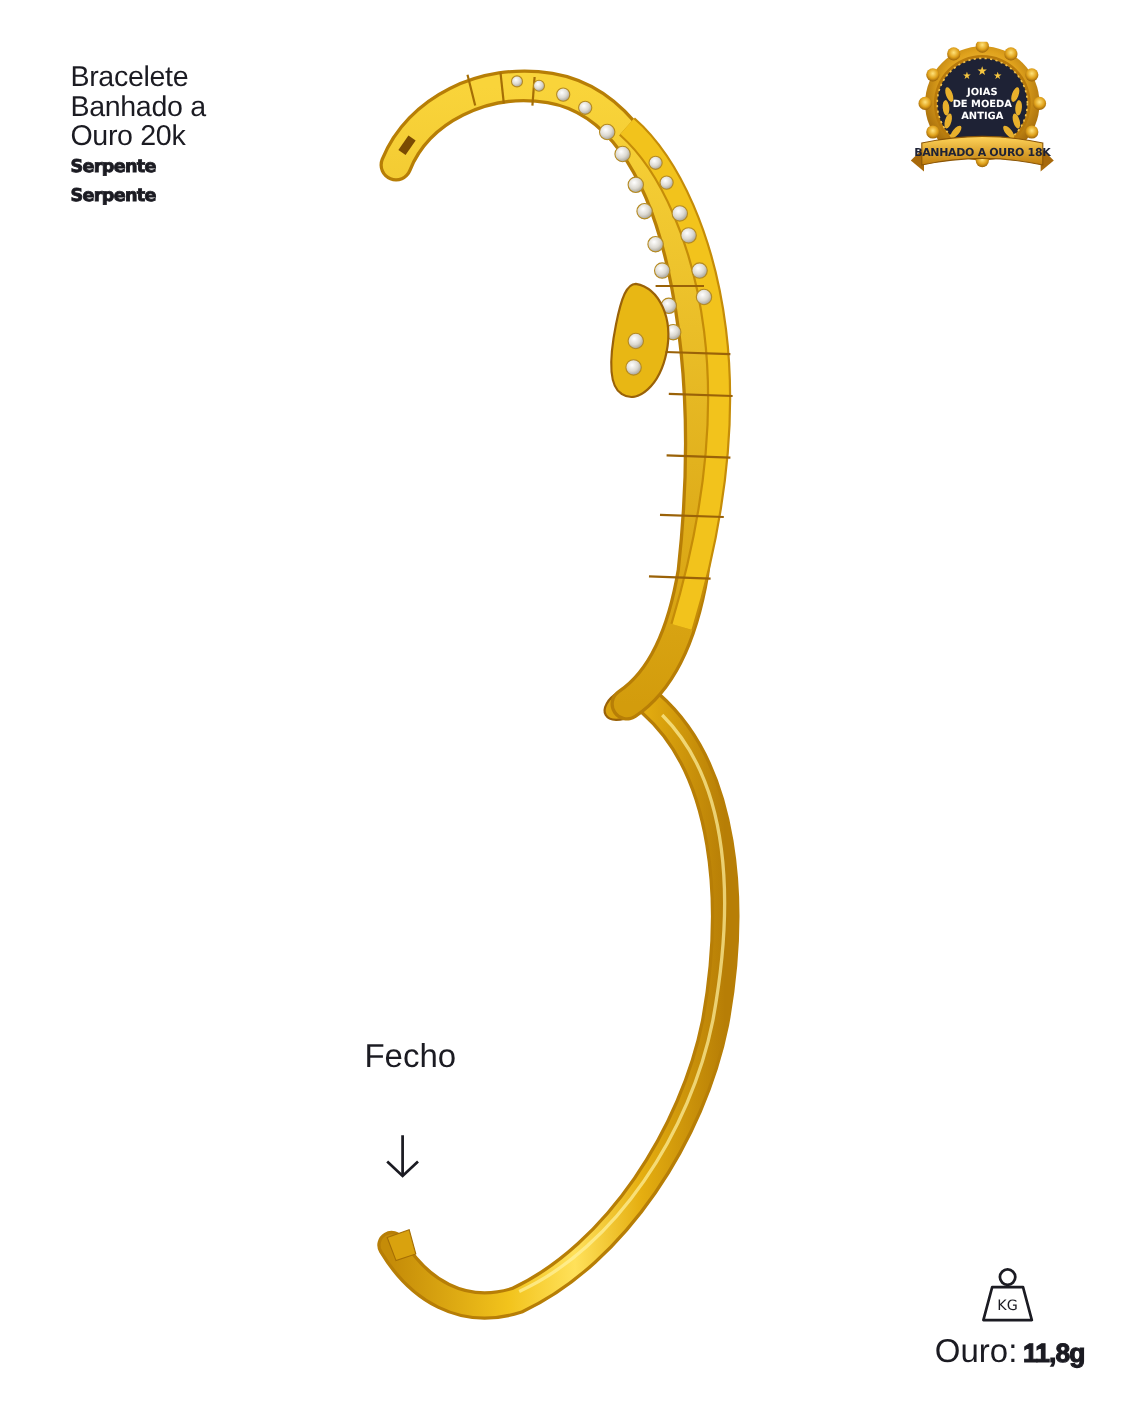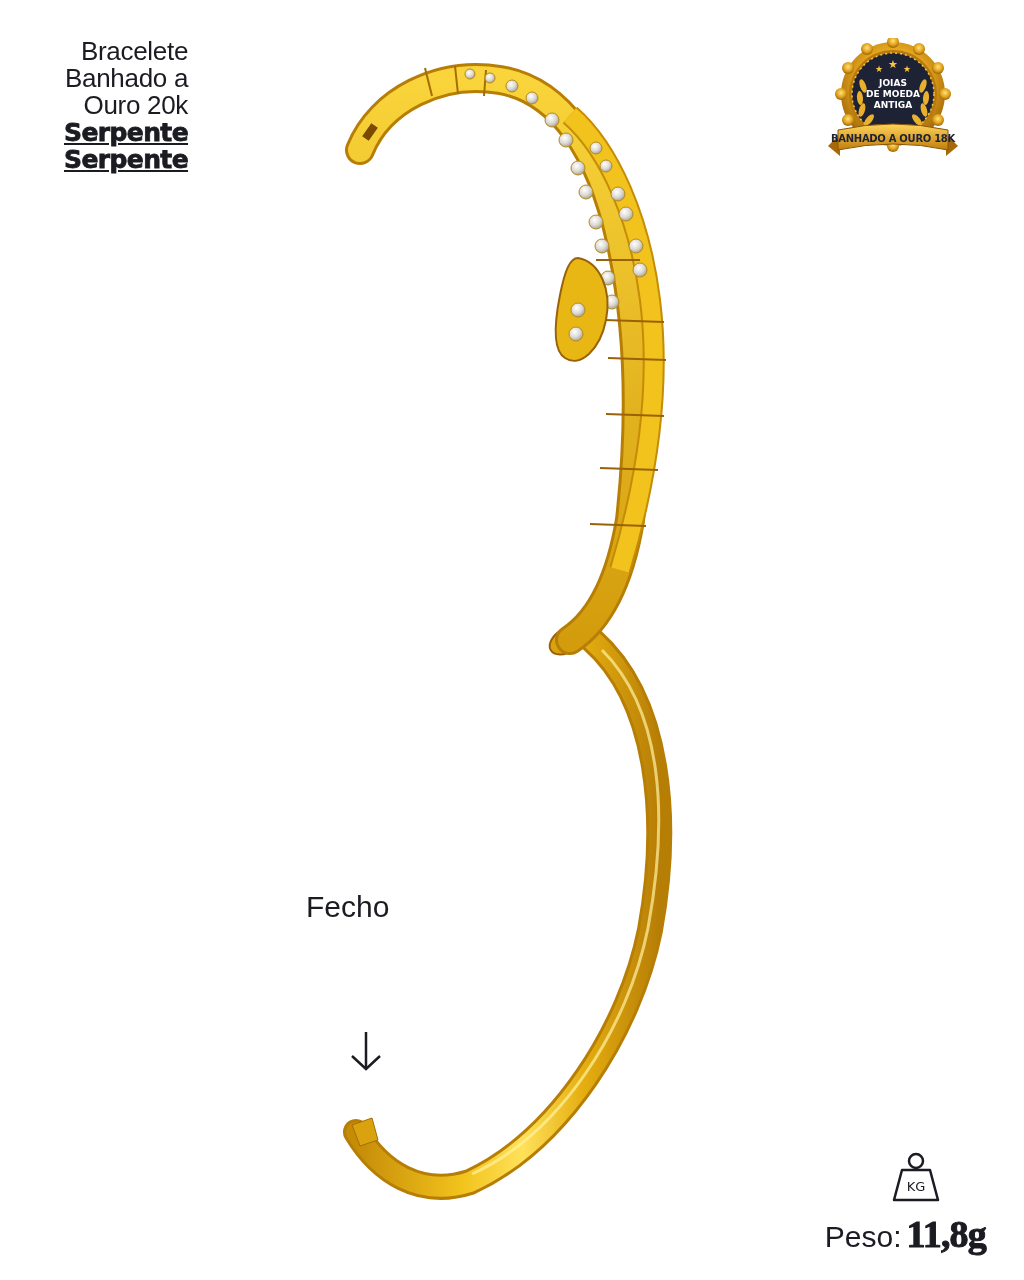"Bracelete" .title-block { text-align: right -> none; top: 38px -> 56px }
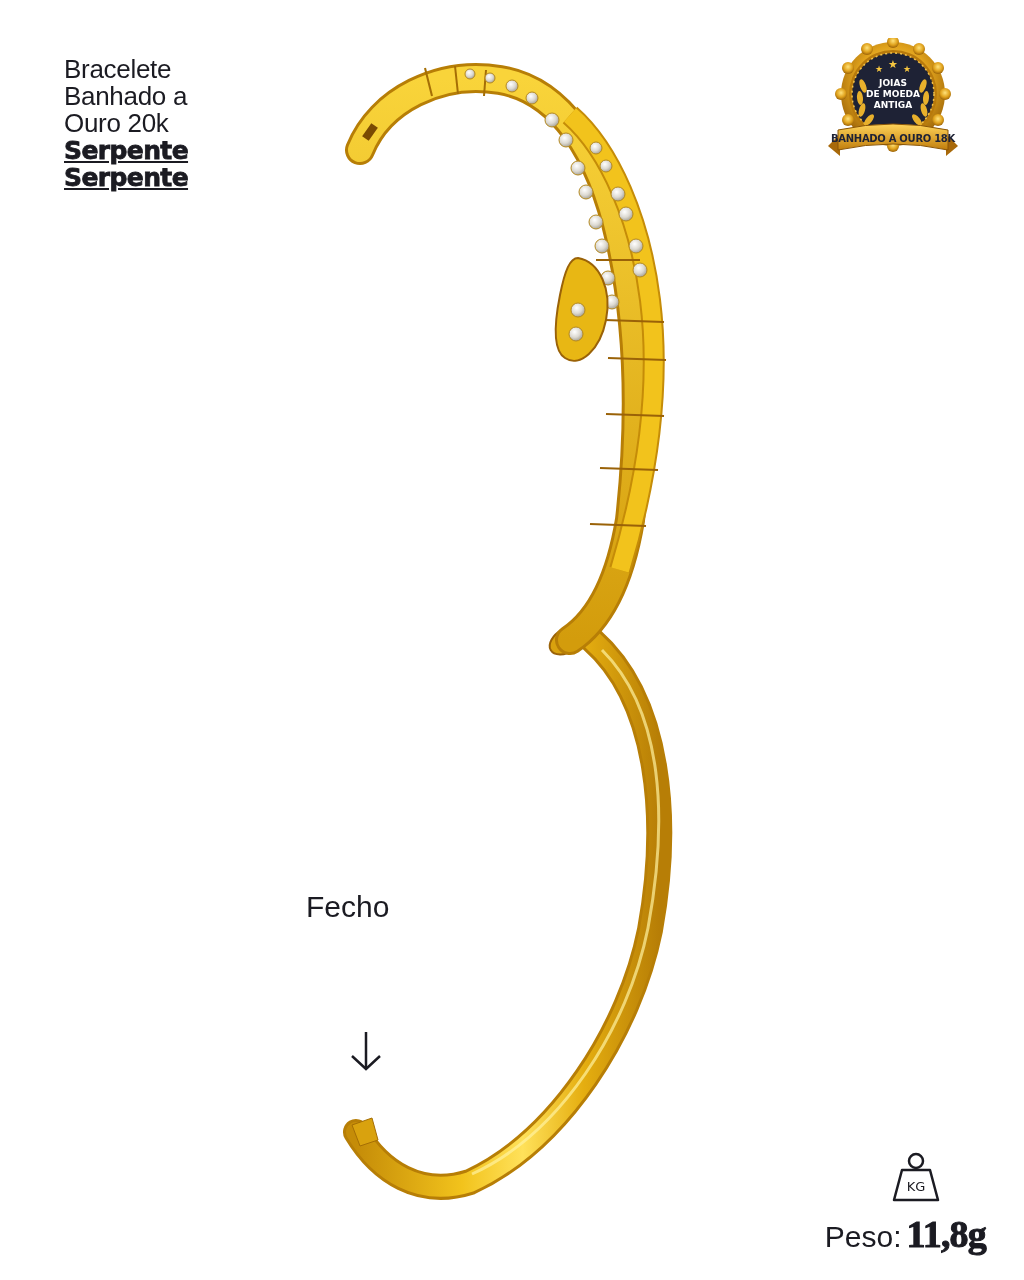"Serpente" .title-block .bold { font-size: 25px -> 16px; text-decoration: underline -> none }
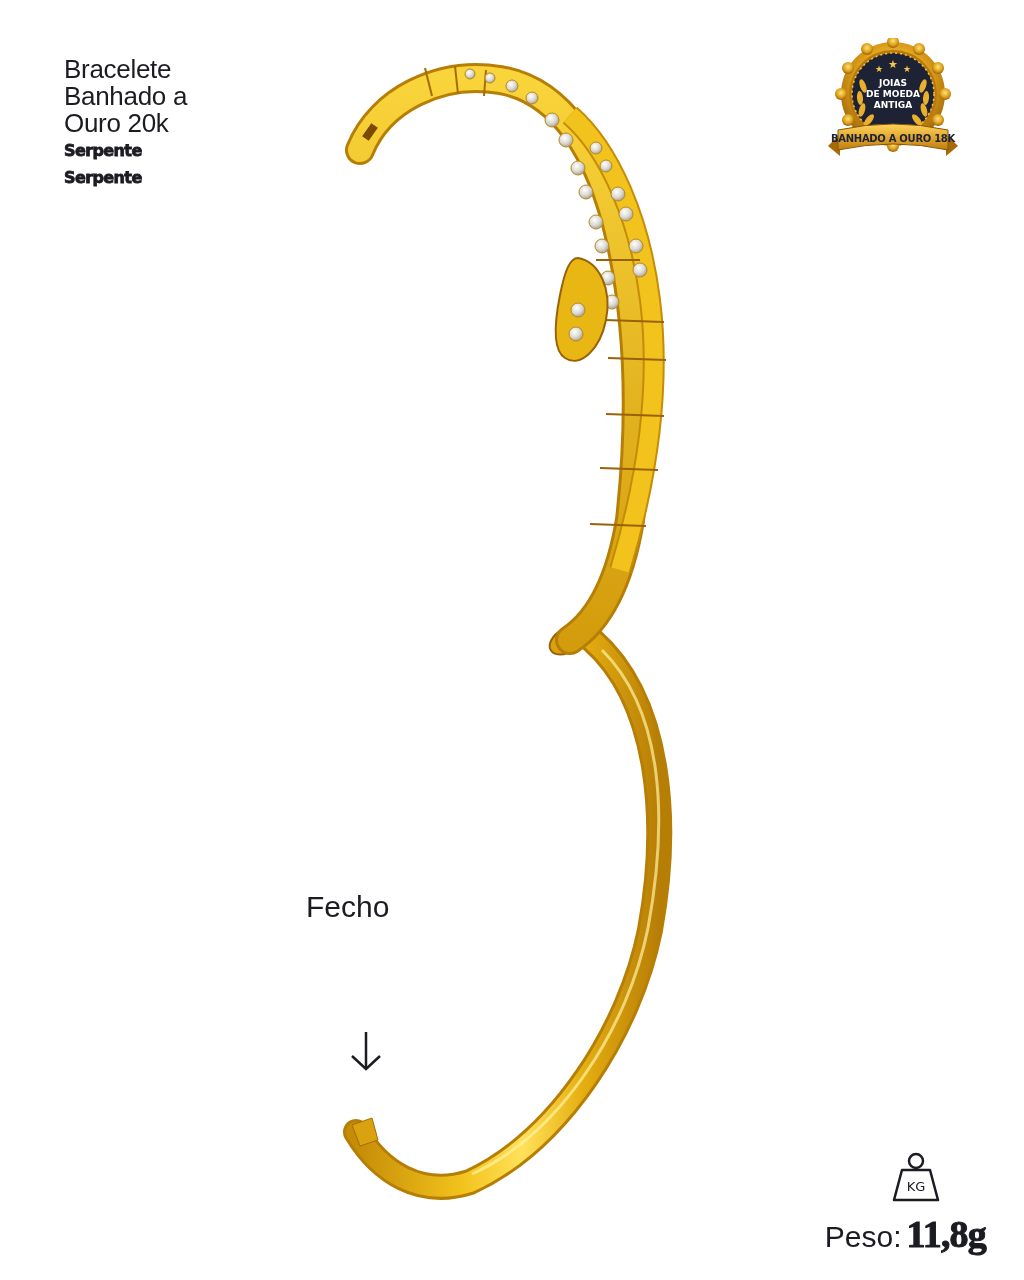"Fecho" .clasp-note { text-align: none -> center; top: 890px -> 944px }
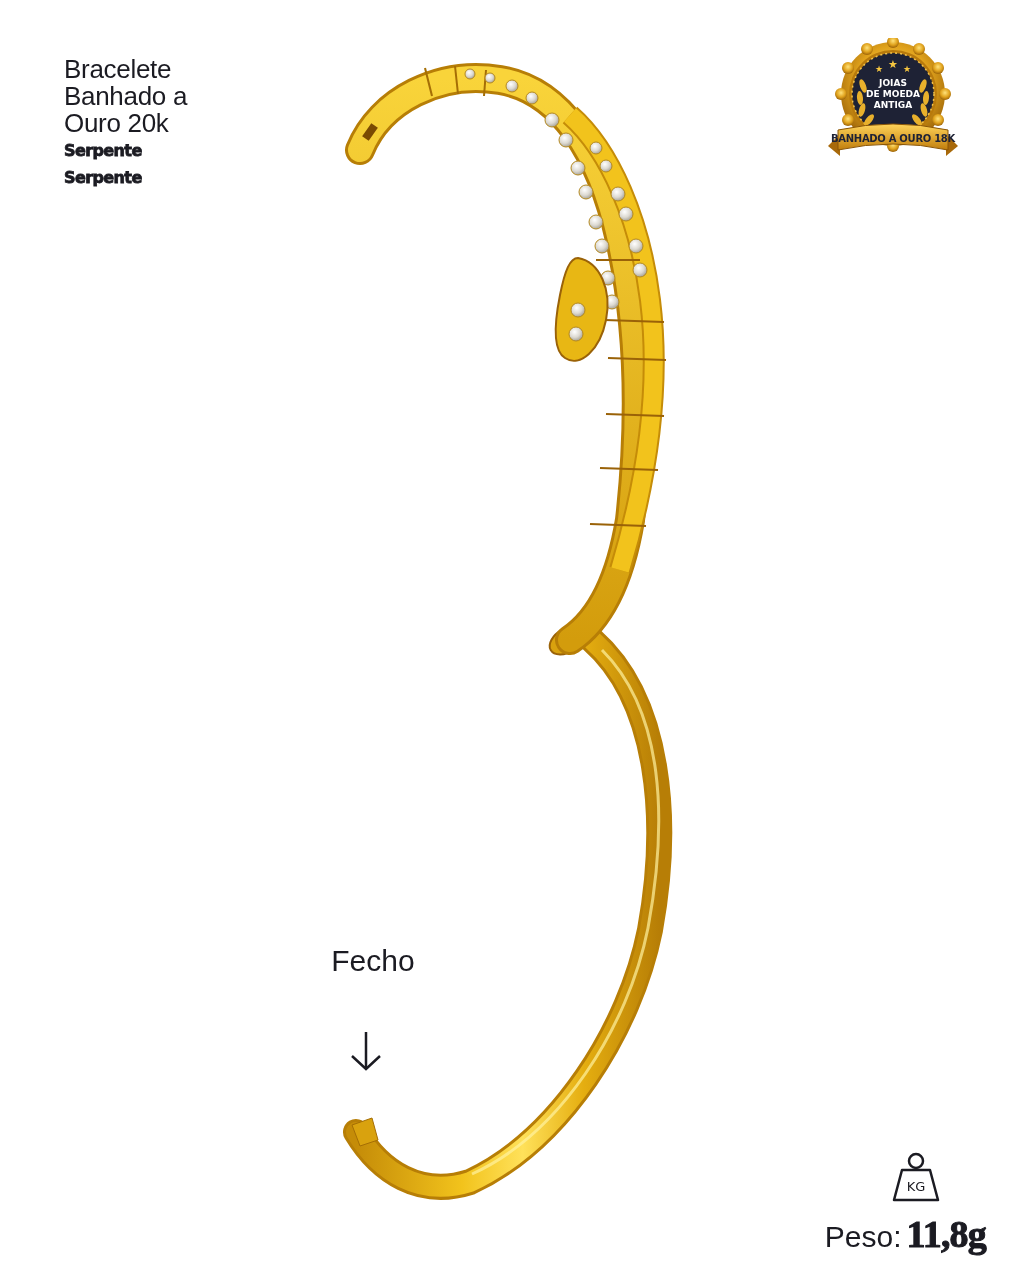"Peso:" span.light { text: Peso -> Ouro }
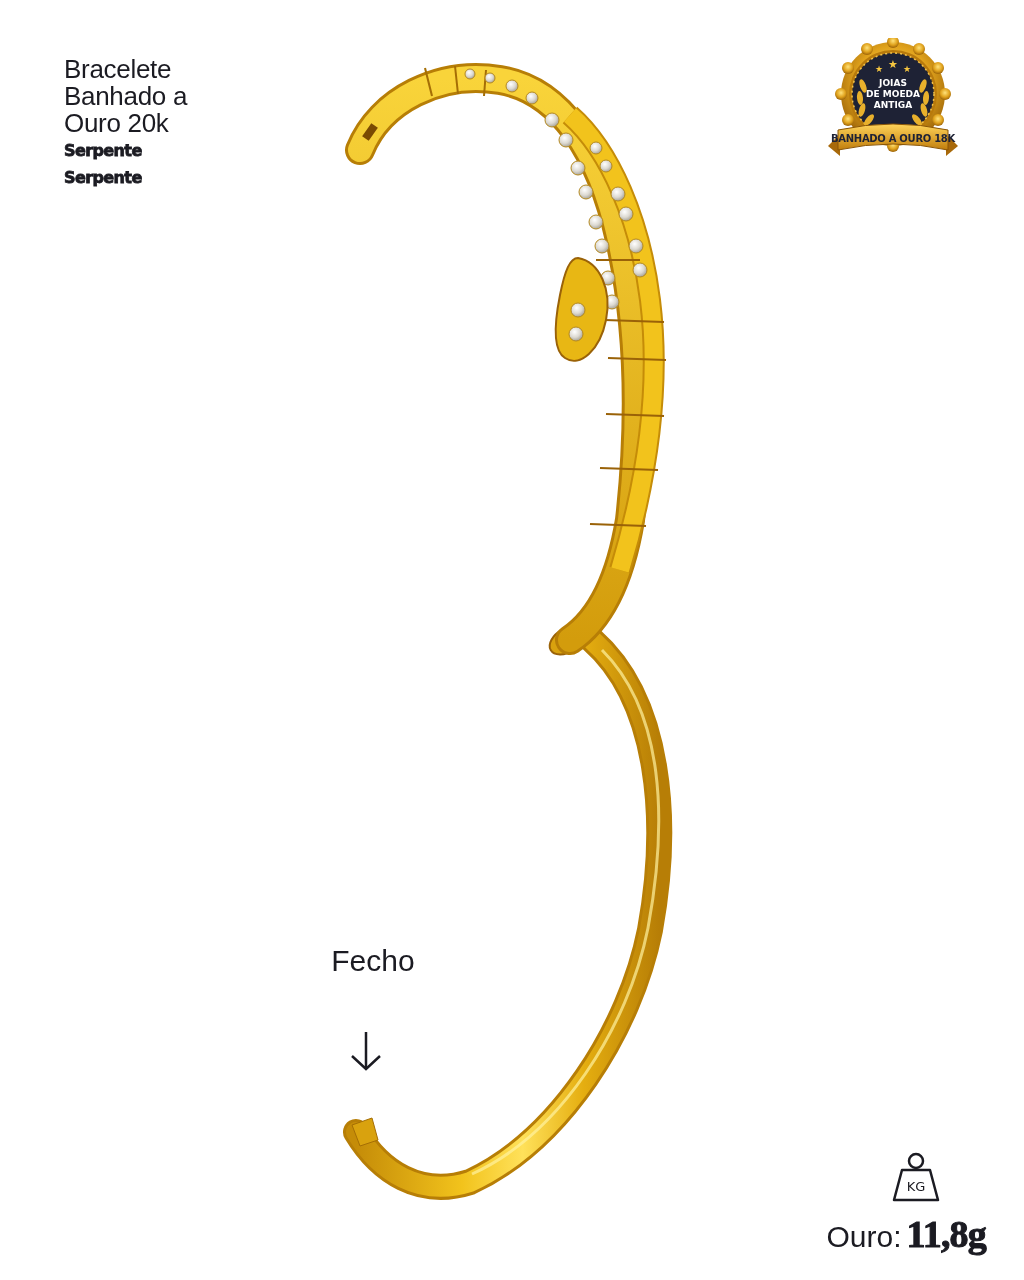"11,8g" .weight-text .bold { font-family: Liberation Serif, serif -> Liberation Sans, sans-serif; font-size: 38px -> 24px }
